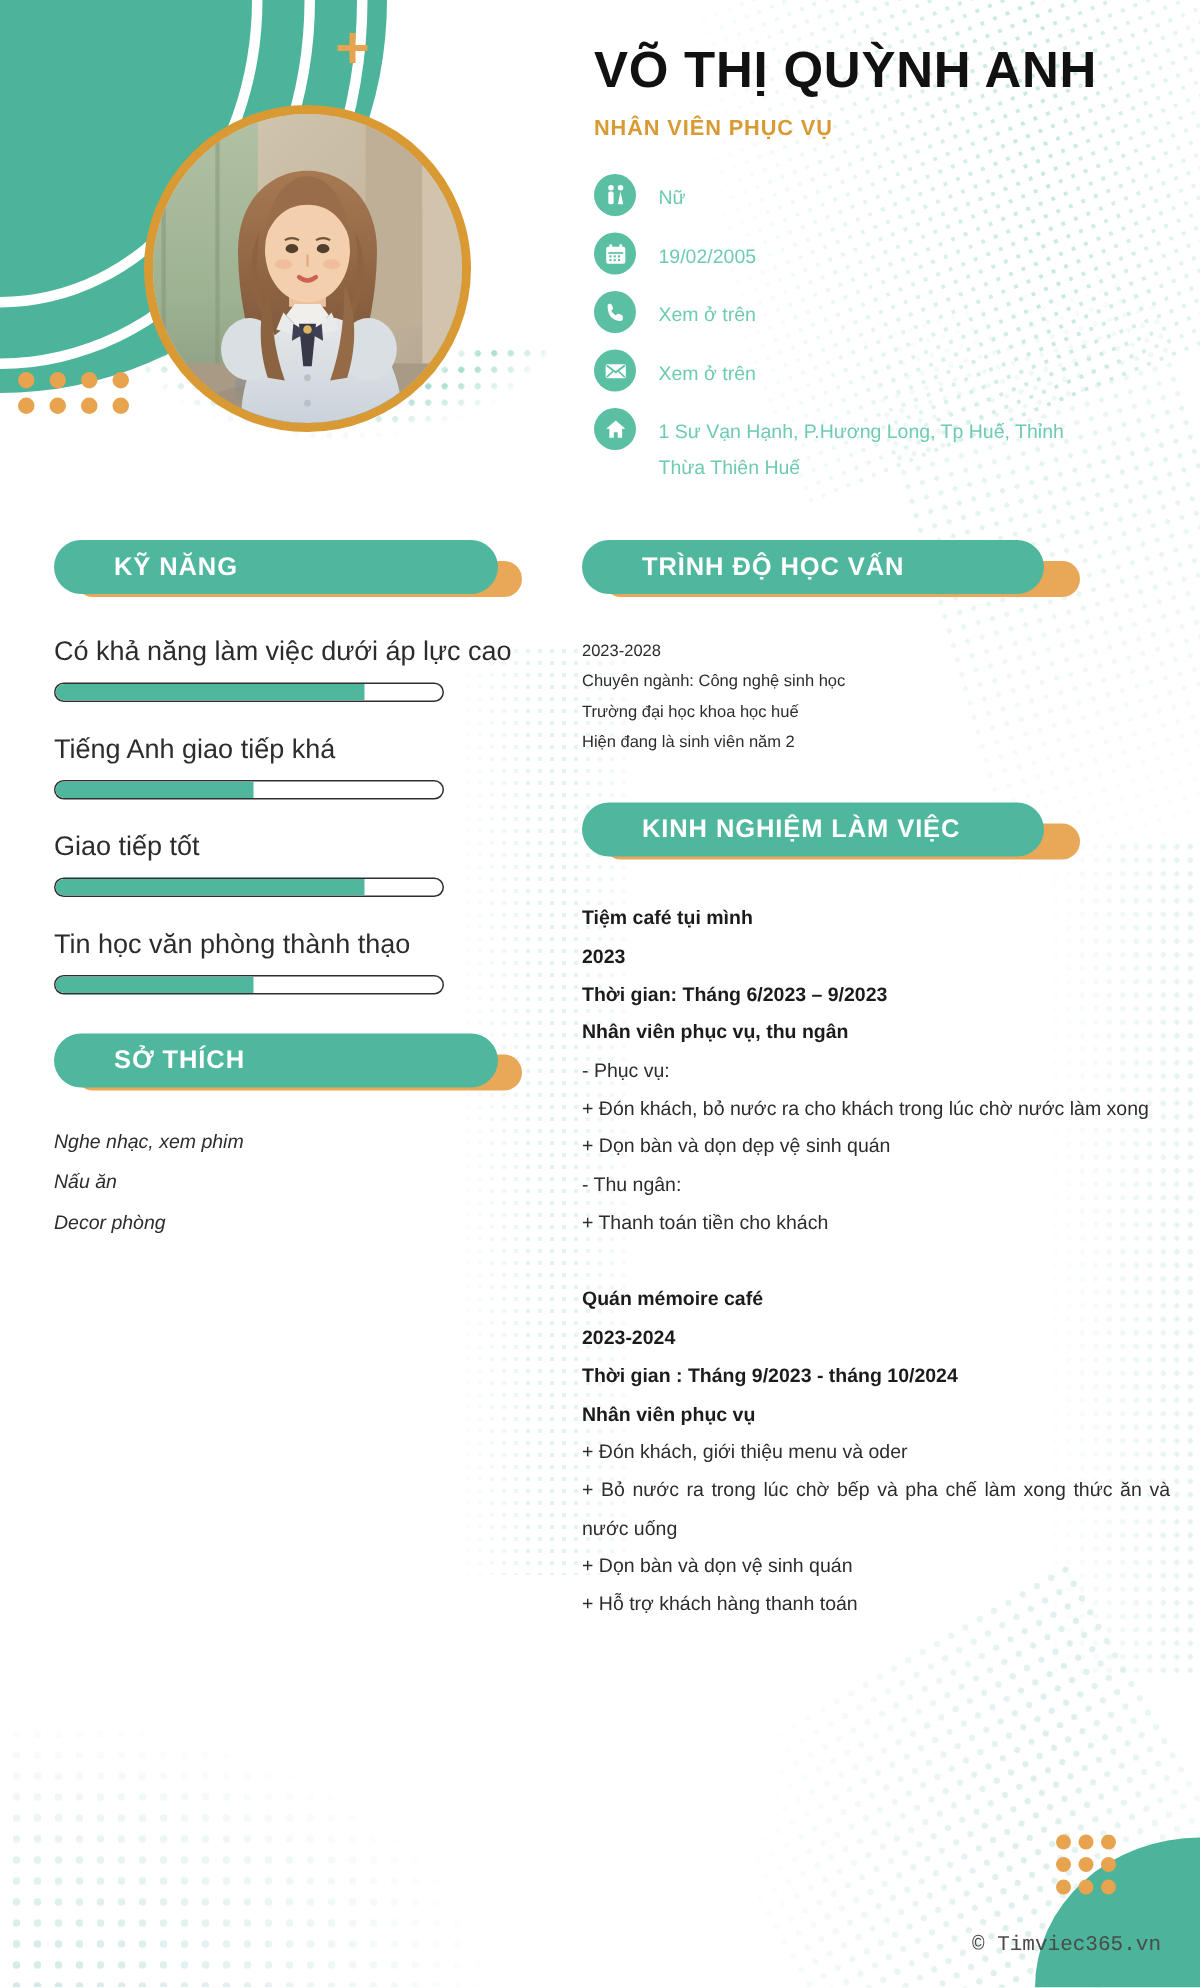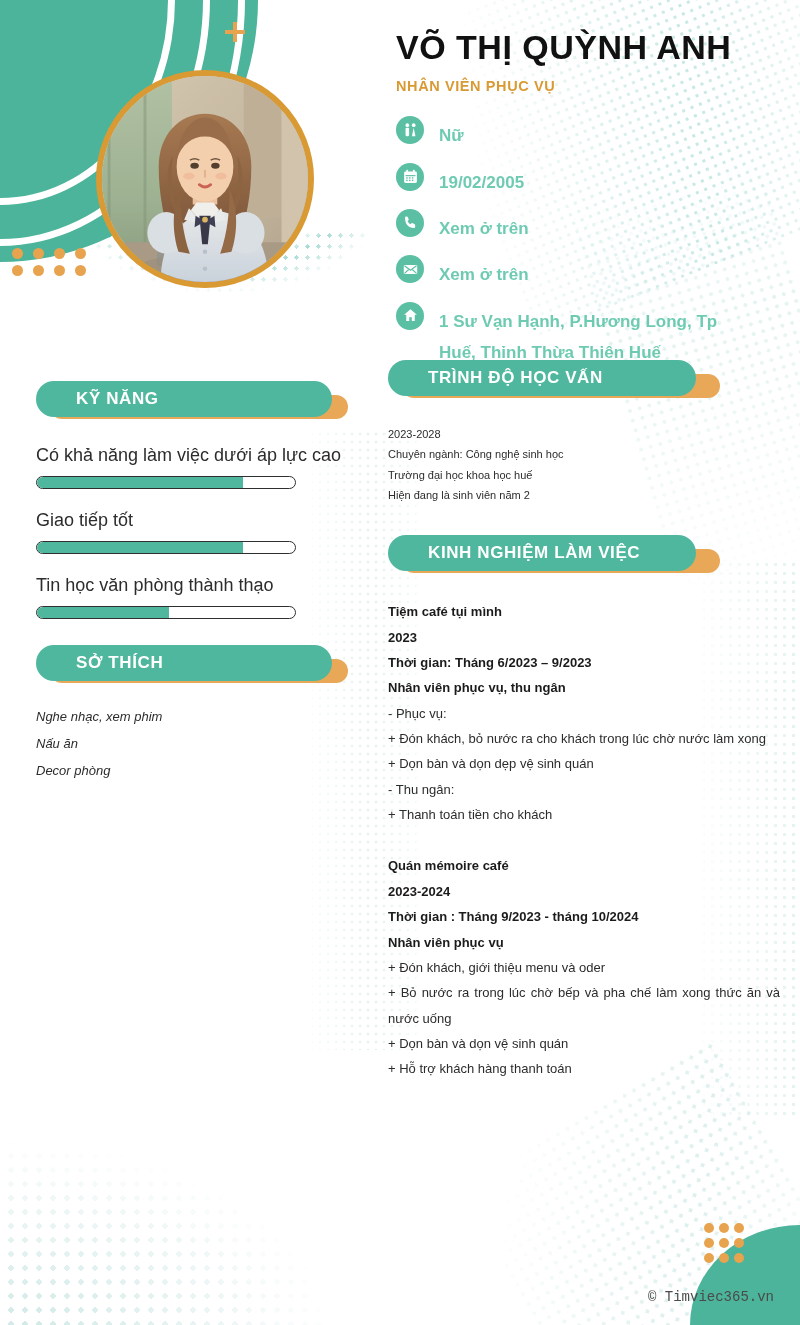"Nữ" .contact-text { font-size: 17px -> 13px; font-weight: bold -> none }
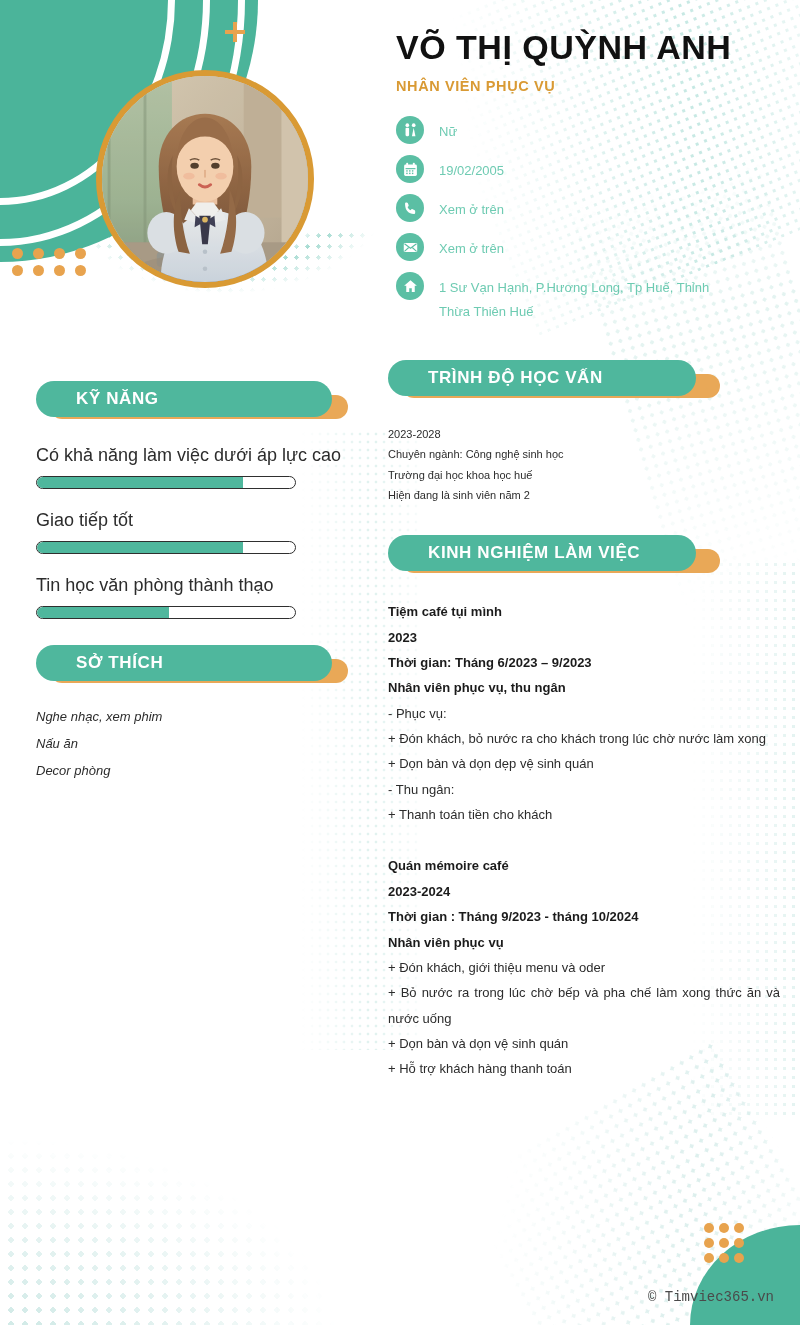"KỸ NĂNG" .col-left { margin-top: 21px -> none }
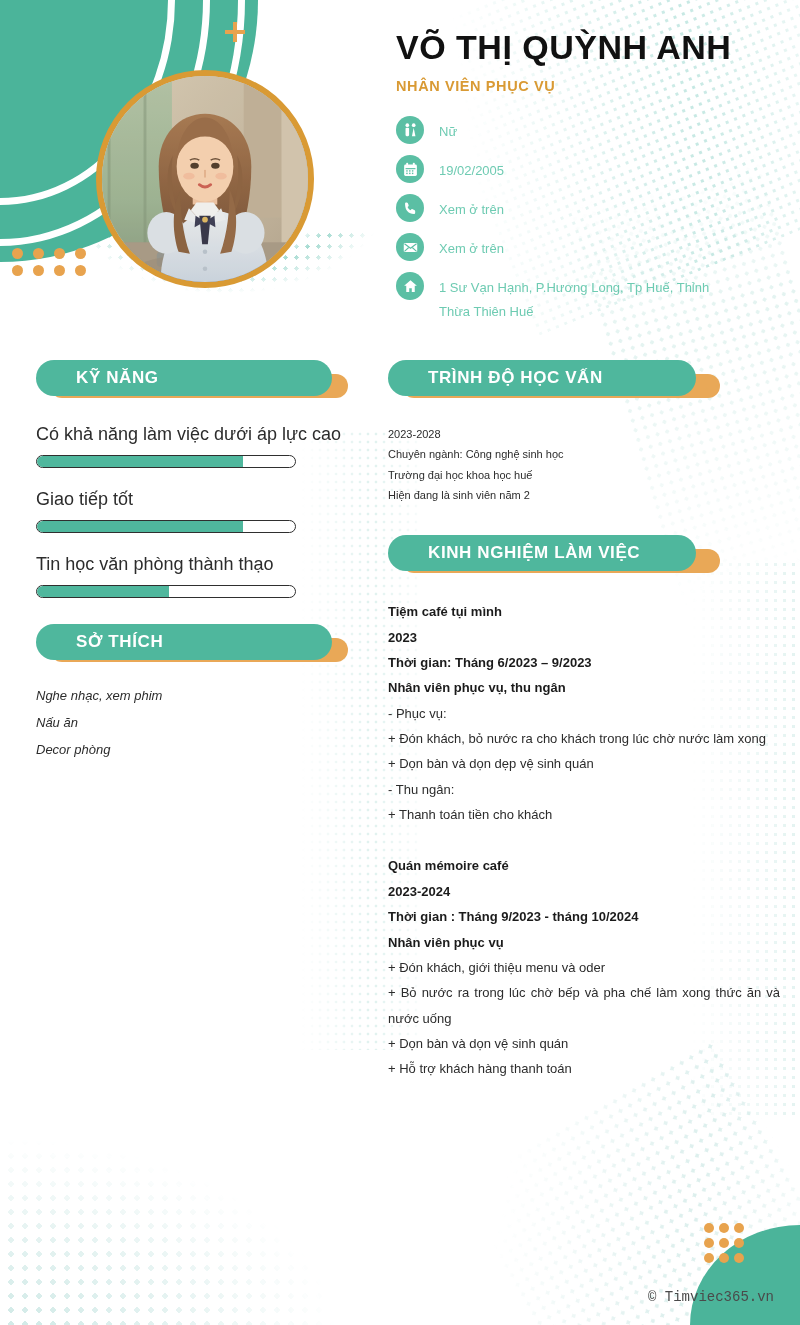"Tiếng Anh giao tiếp khá" div.skill-item { html: none -> <div> <div>Tiếng Anh giao tiếp khá</div> <div> <div></div> </div> </div> }
